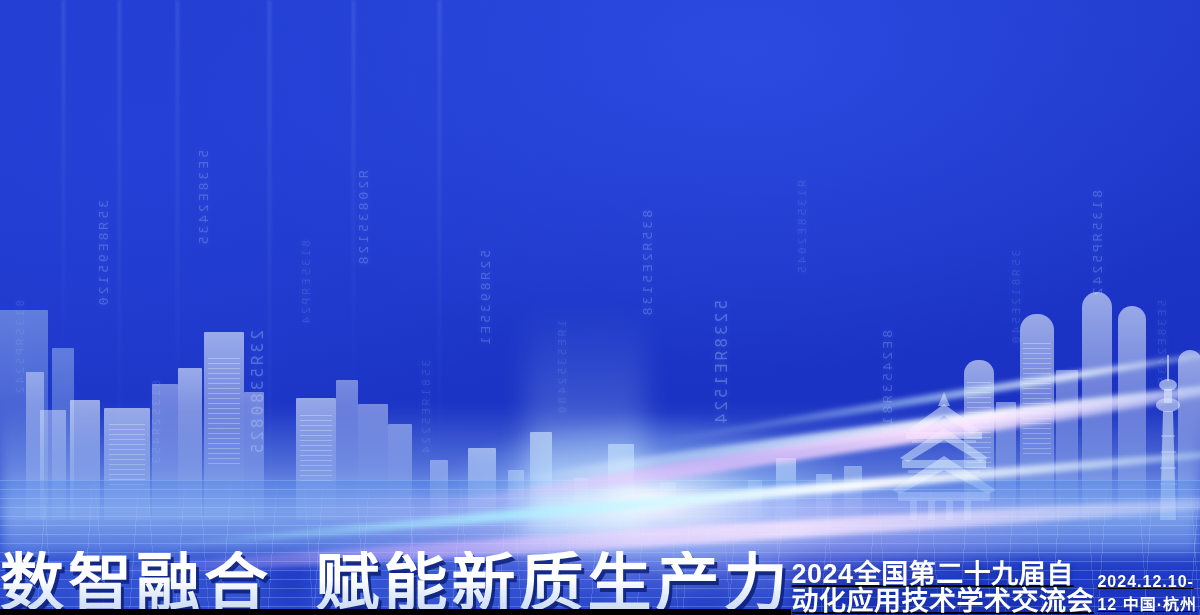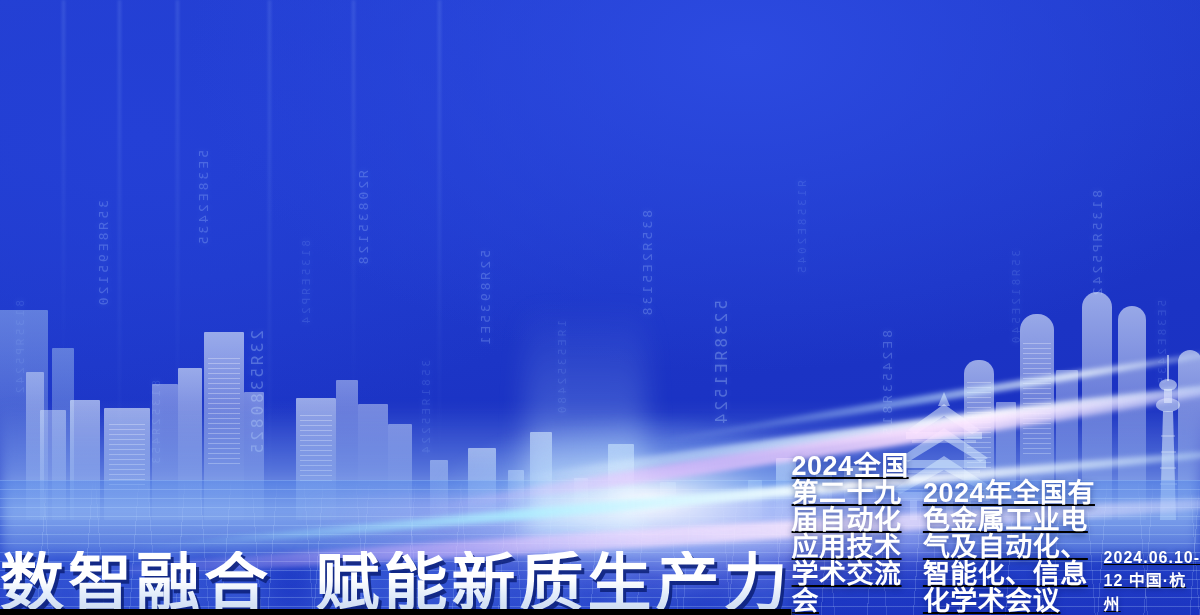"2024年全国有色金属工业电气及自动化、智能化、信息化学术会议" div.sub2 { html: <div>2024年全国有色金属工业电气及自动化、智能化、信息化学术会议</div> -> none }
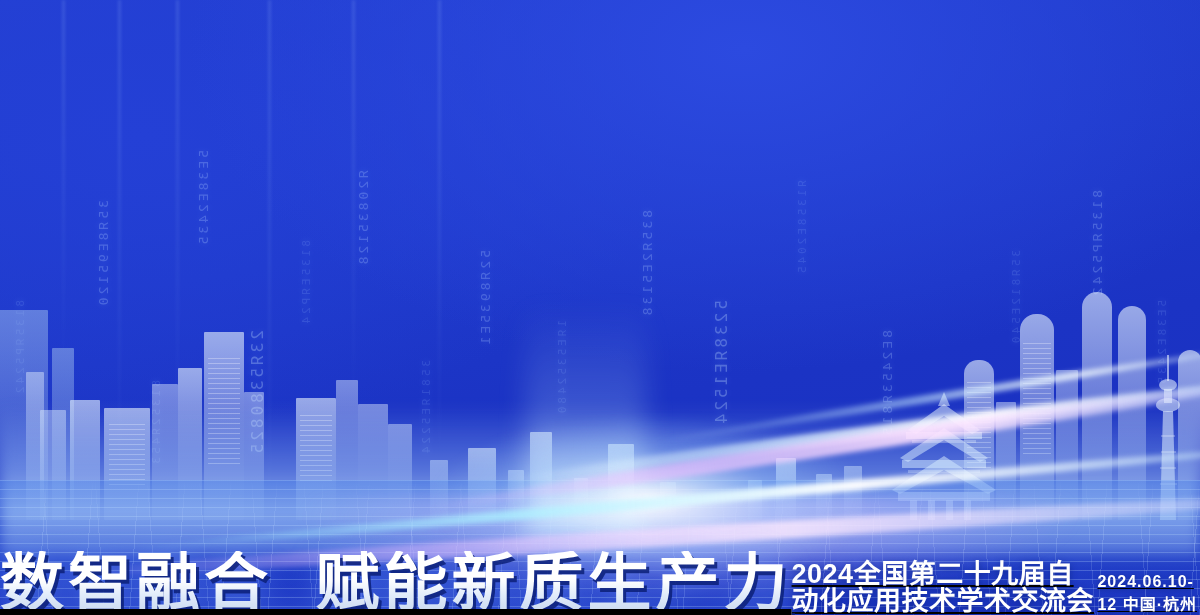"2024.06.10-12 中国·杭州" div.meta { text: 2024.06.10-12 -> 2024.12.10-12 }
